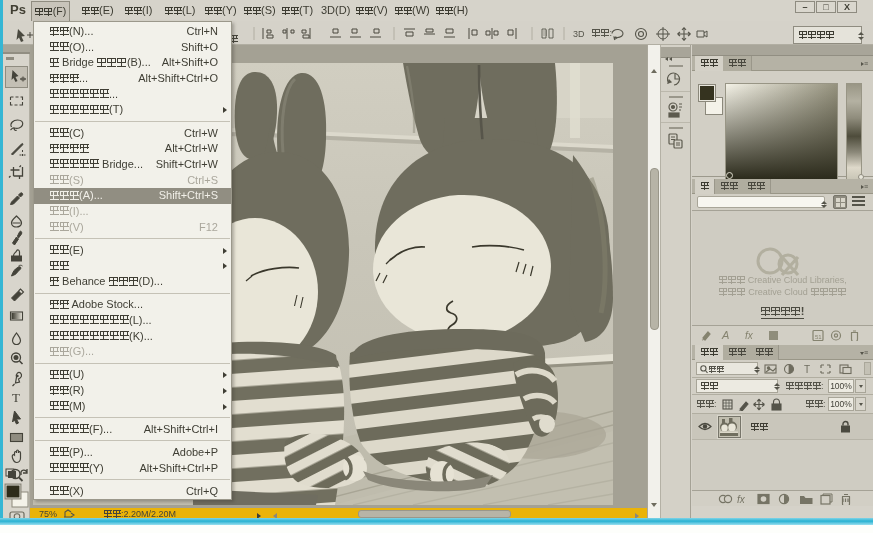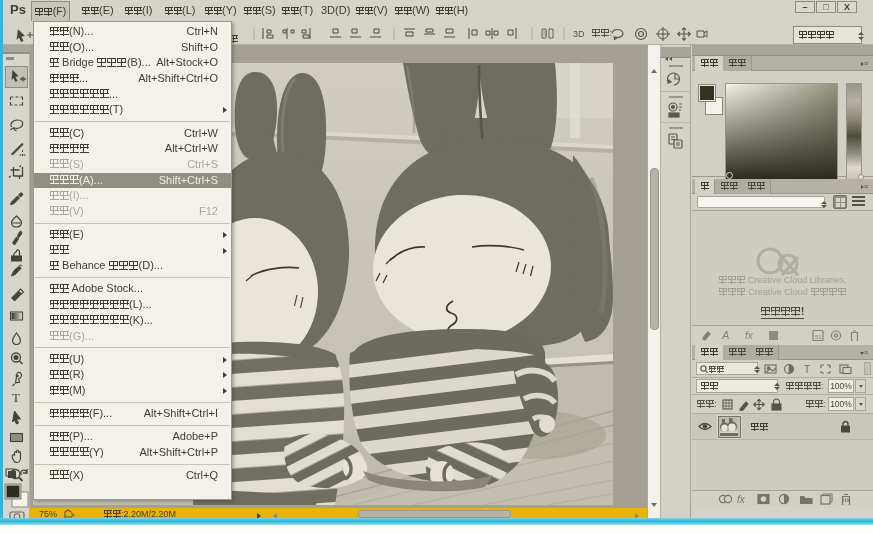"Alt+Stock+O" span.sc { text: Alt+Stock+O -> Alt+Shift+O }
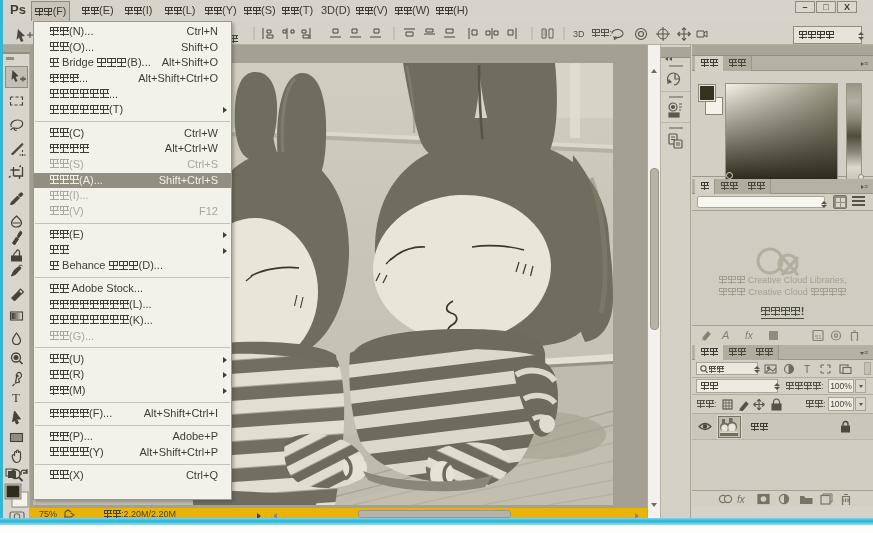"Bridge..." div.row { html: none -> <div><i></i><i></i><i></i><i></i><i></i> Bridge...<span>Shift+Ctrl+W</span></div> }
